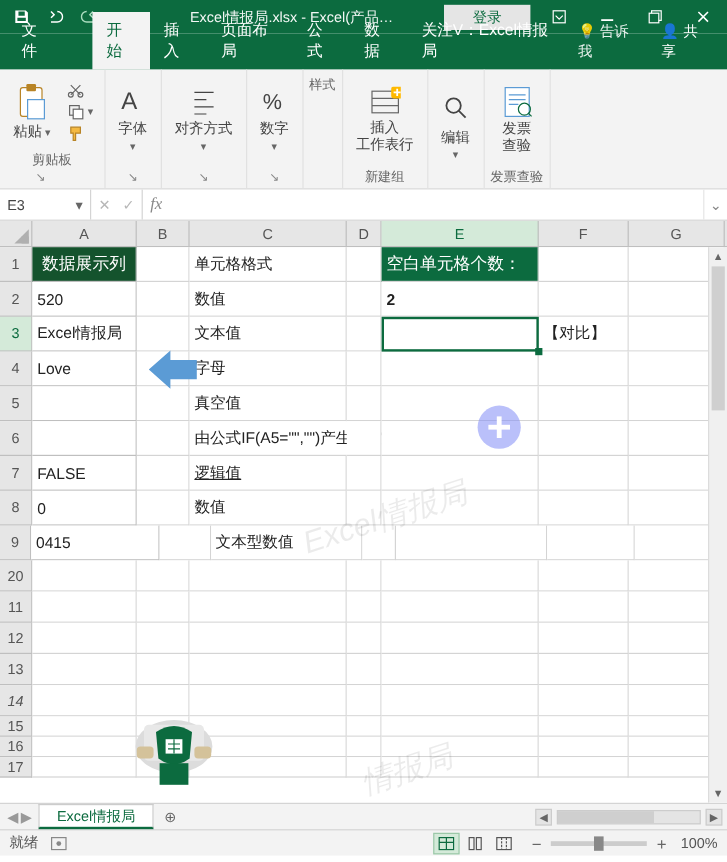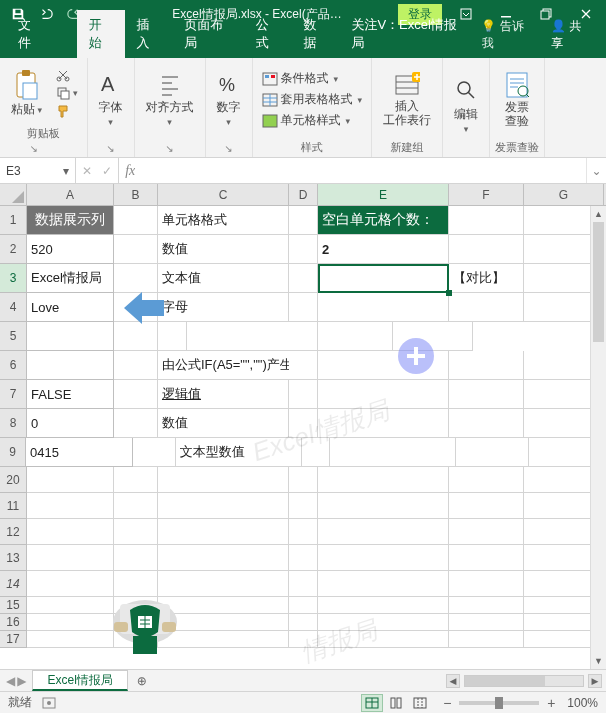"登录" .title-bar .login-badge { background: #bef264 -> #e5e5e5; padding: 2px 10px -> 2px 24px }
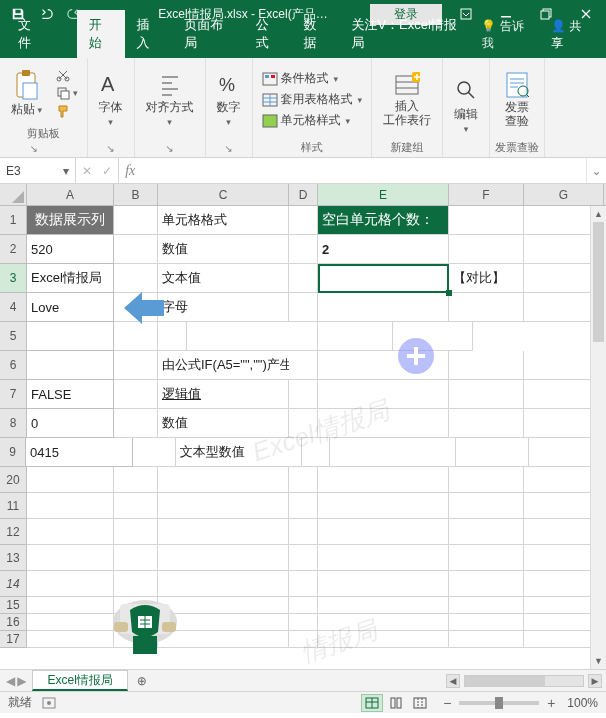"条件格式" div.icons { html: <div> <div> <div> <svg> <rect></rect> <rect></rect> <rect></rect> </svg> <span>条件格式</span> </div> <div> <svg> <rect></rect> <path></path> </svg> <span>套用表格格式</span> </div> <div> <svg> <rect></rect> </svg> <span>单元格样式</span> </div> </div> </div> -> none }
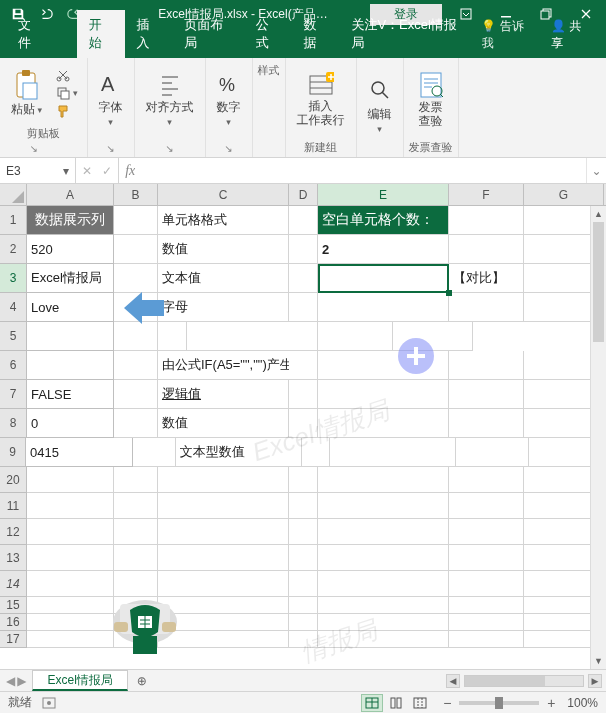"数据展示列" .cell.redhdr { background: #737373 -> #14532d }
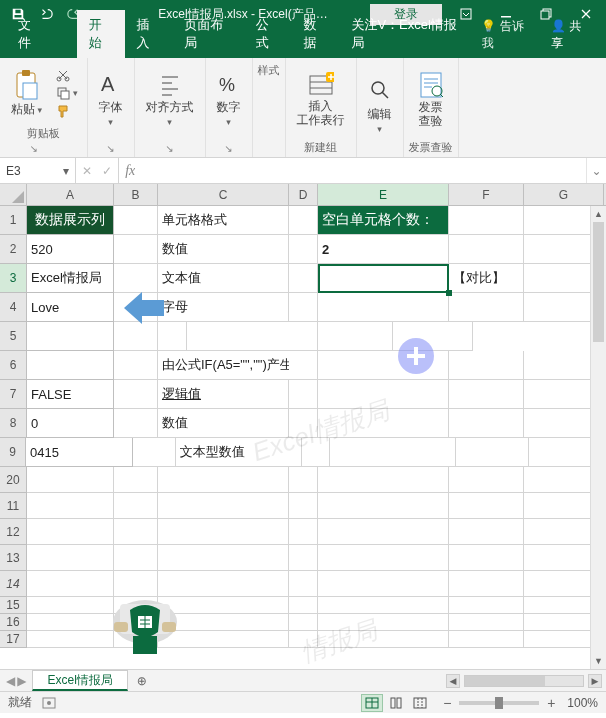"真空值" div.cell { html: none -> <div>真空值</div> }
